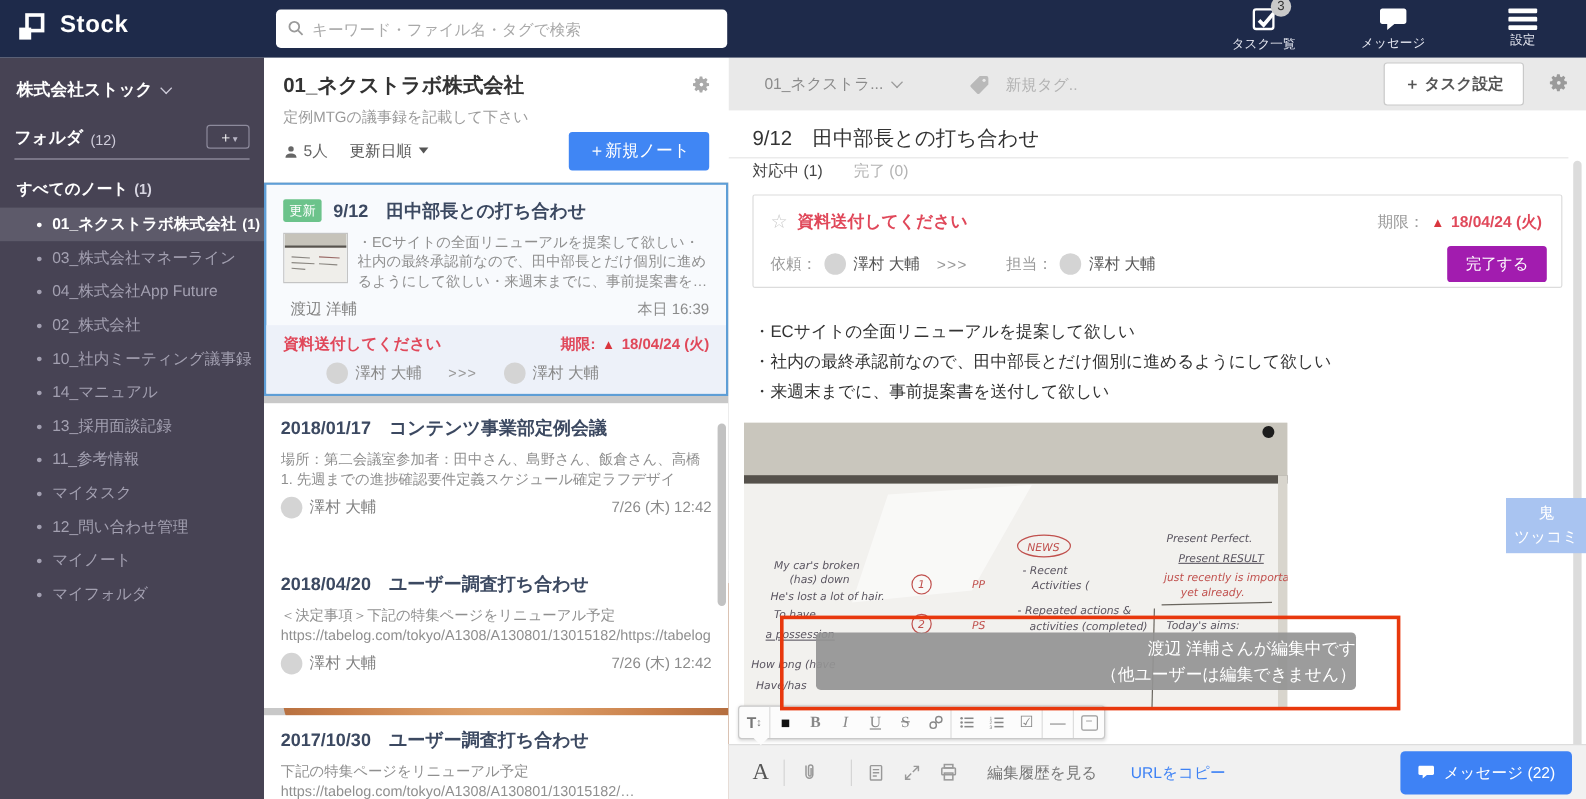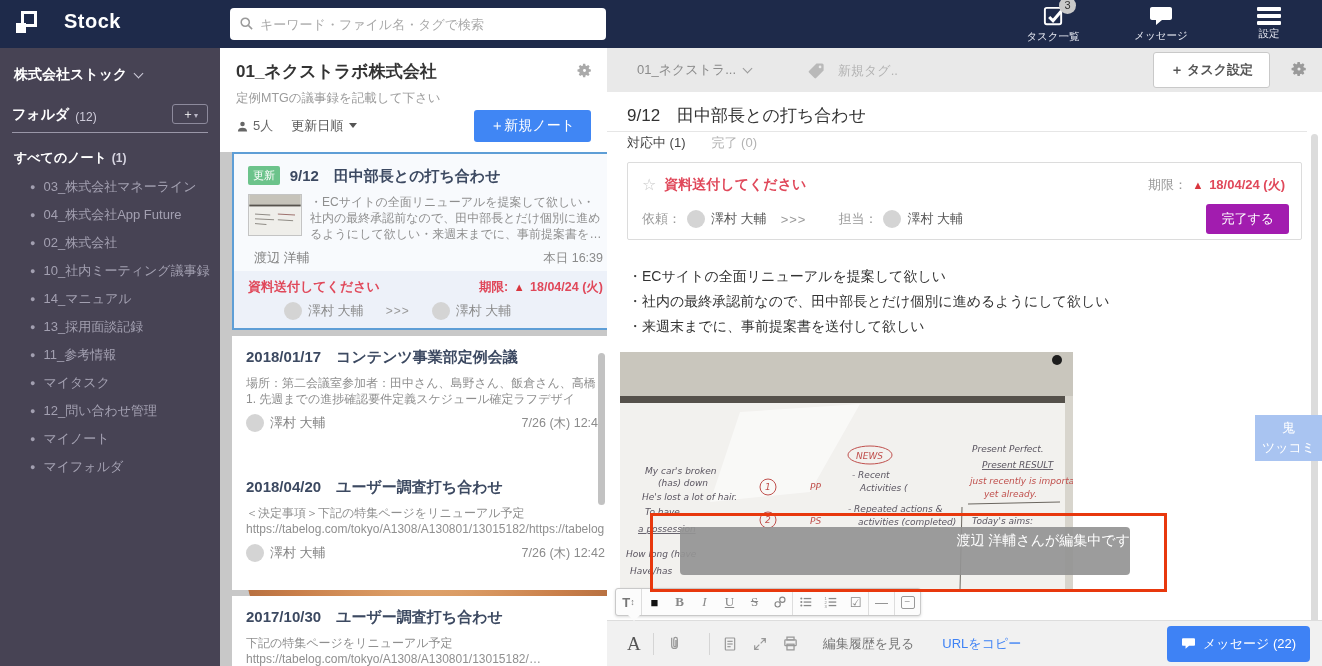"Stock" .logo { gap: 26px -> 12px }
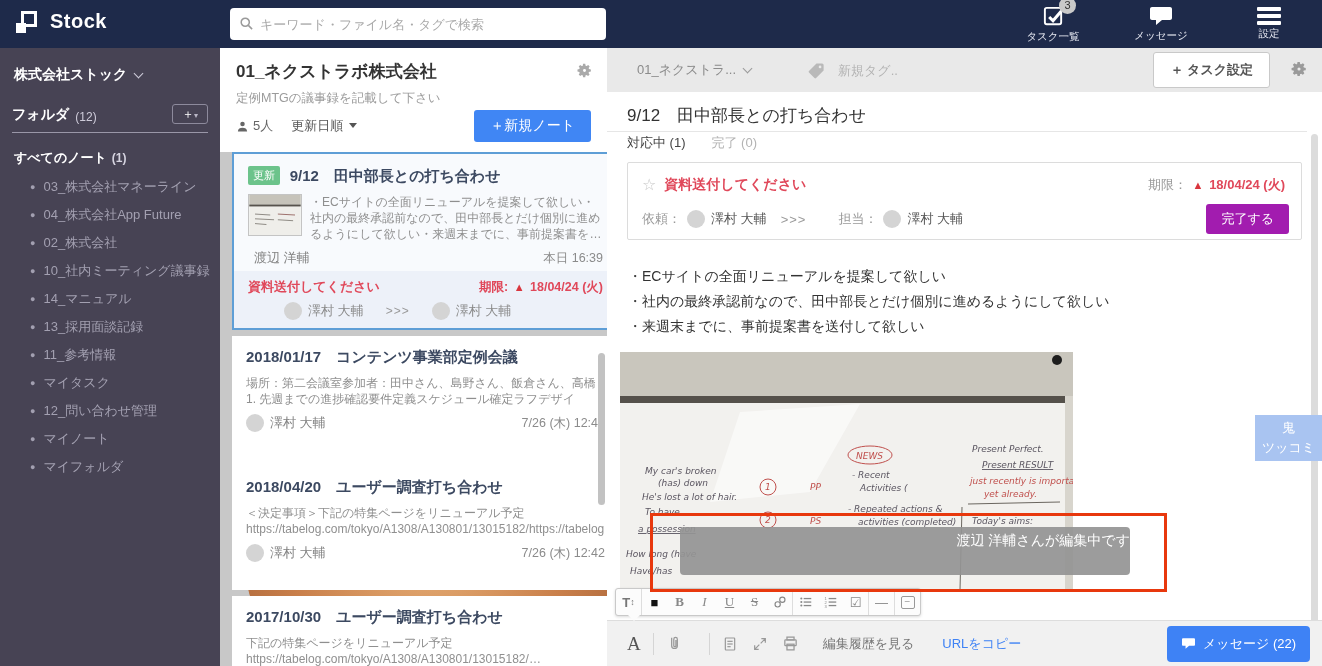"更新 9/12 田中部長との打ち合わせ" .card { left: 12px -> 0 }
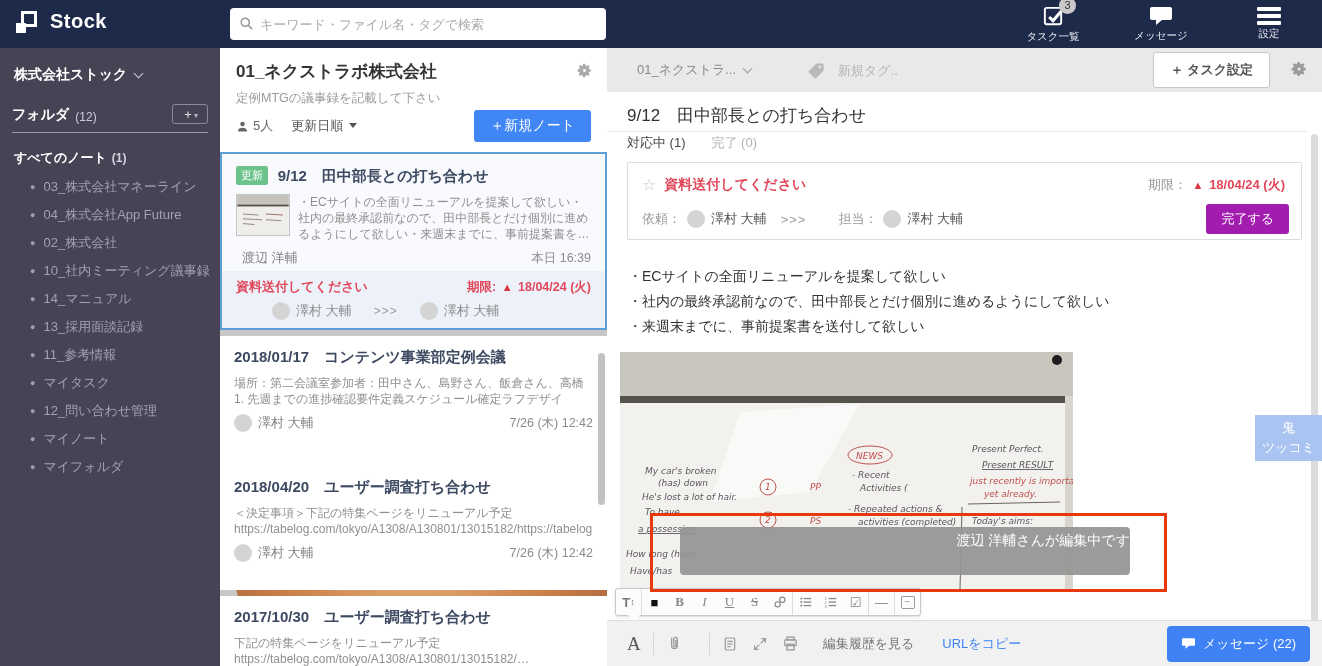"01_ネクストラボ株式会社 (1)" div.folder-item { html: none -> <div><span>01_ネクストラボ株式会社</span><span>(1)</span></div> }
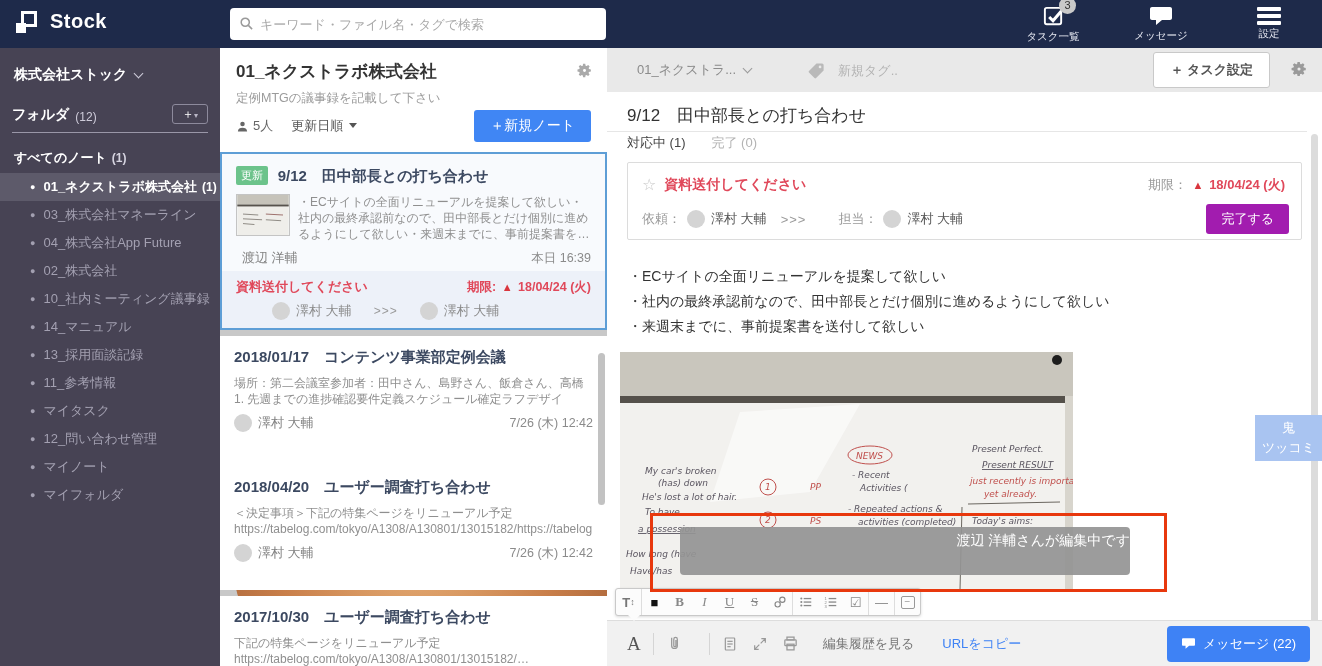"（他ユーザーは編集できません）" div { html: none -> <div>（他ユーザーは編集できません）</div> }
